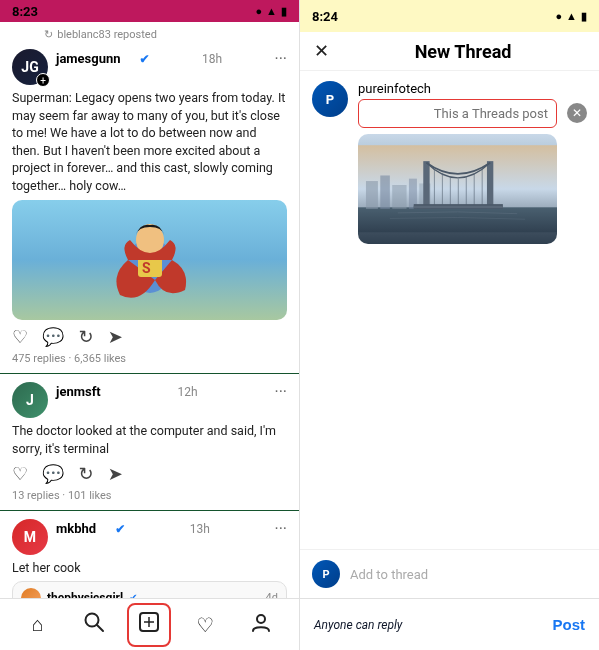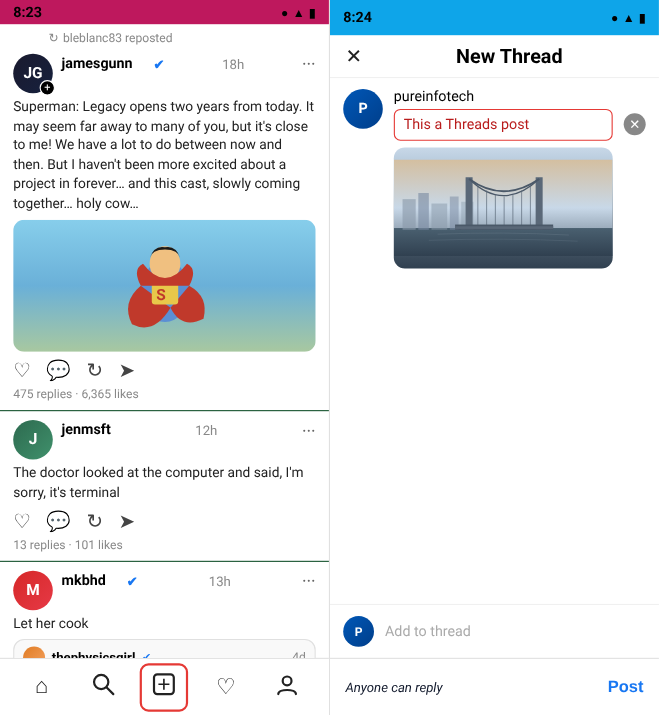"8:24" .right-status-bar { background: #0ea5e9 -> #fef9c3 }
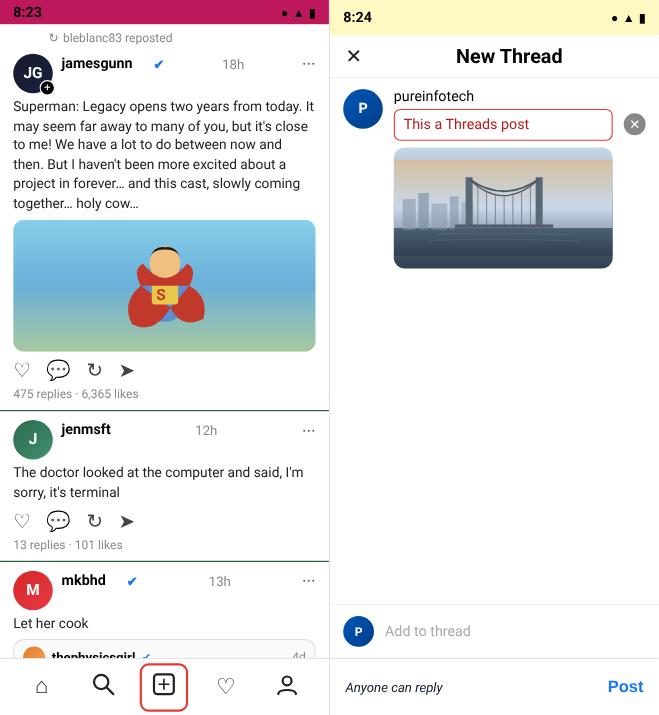"This a Threads post" .thread-text-input { color: #b91c1c -> #737373; text-align: none -> right }
